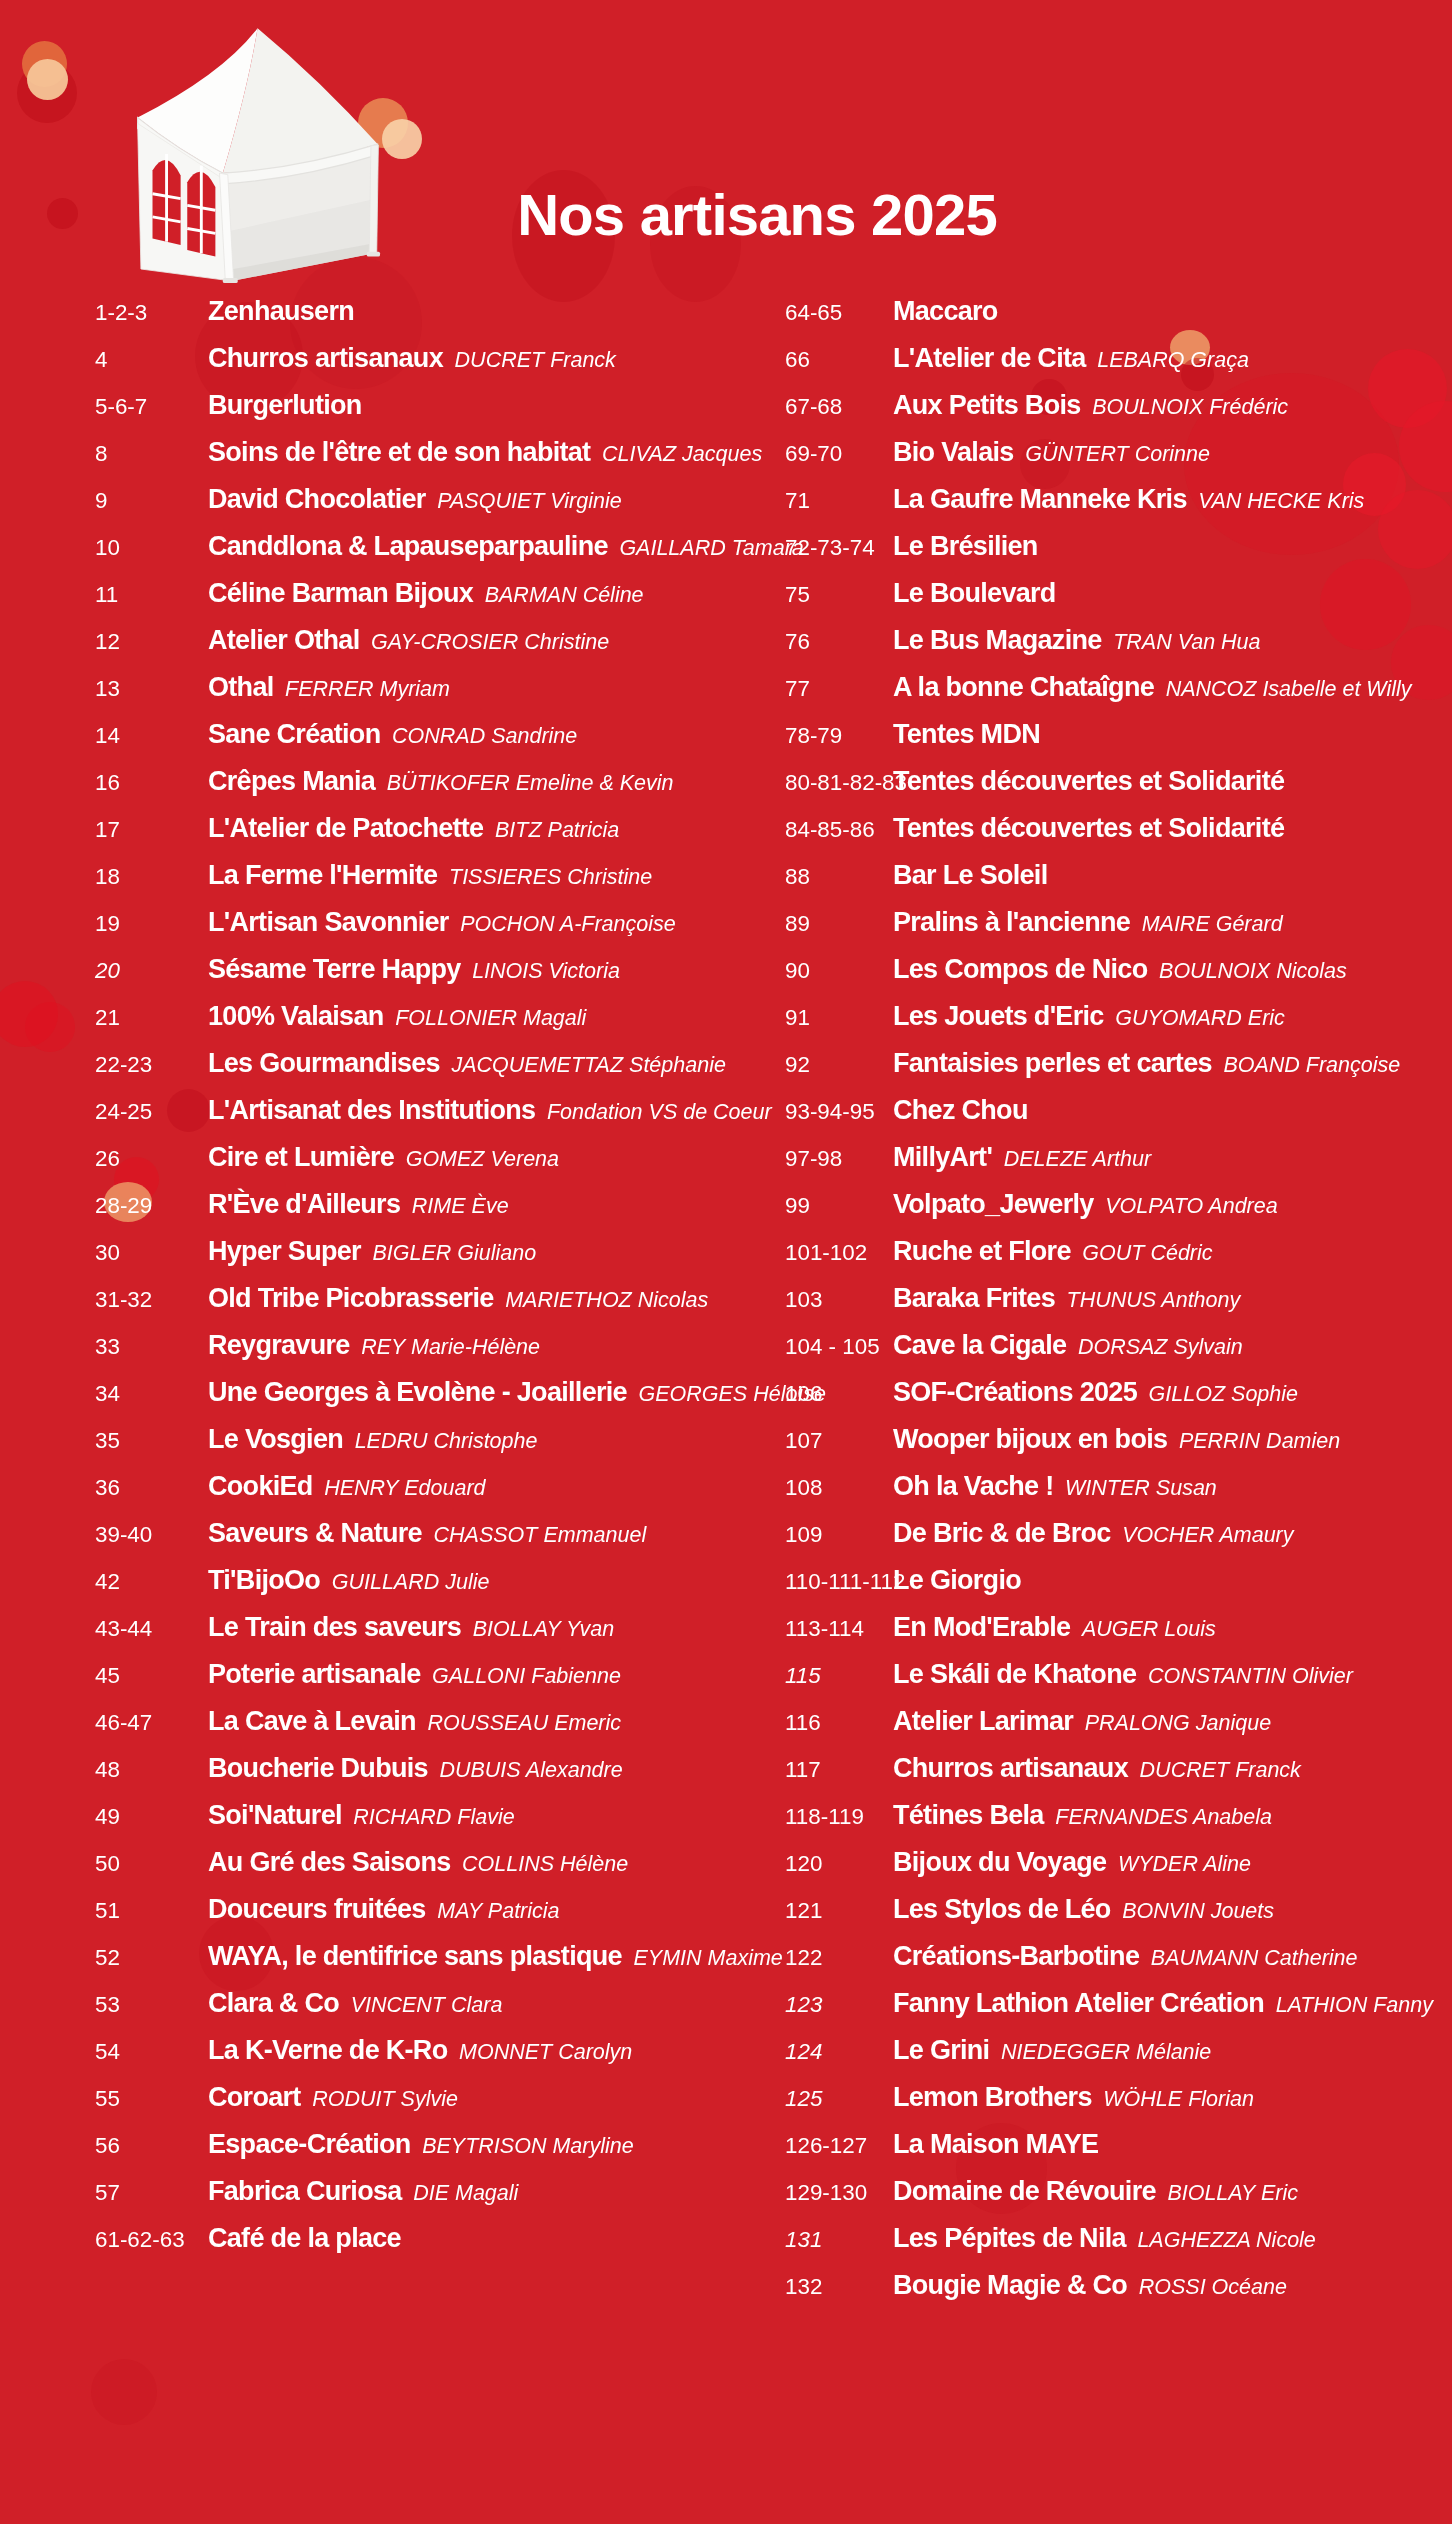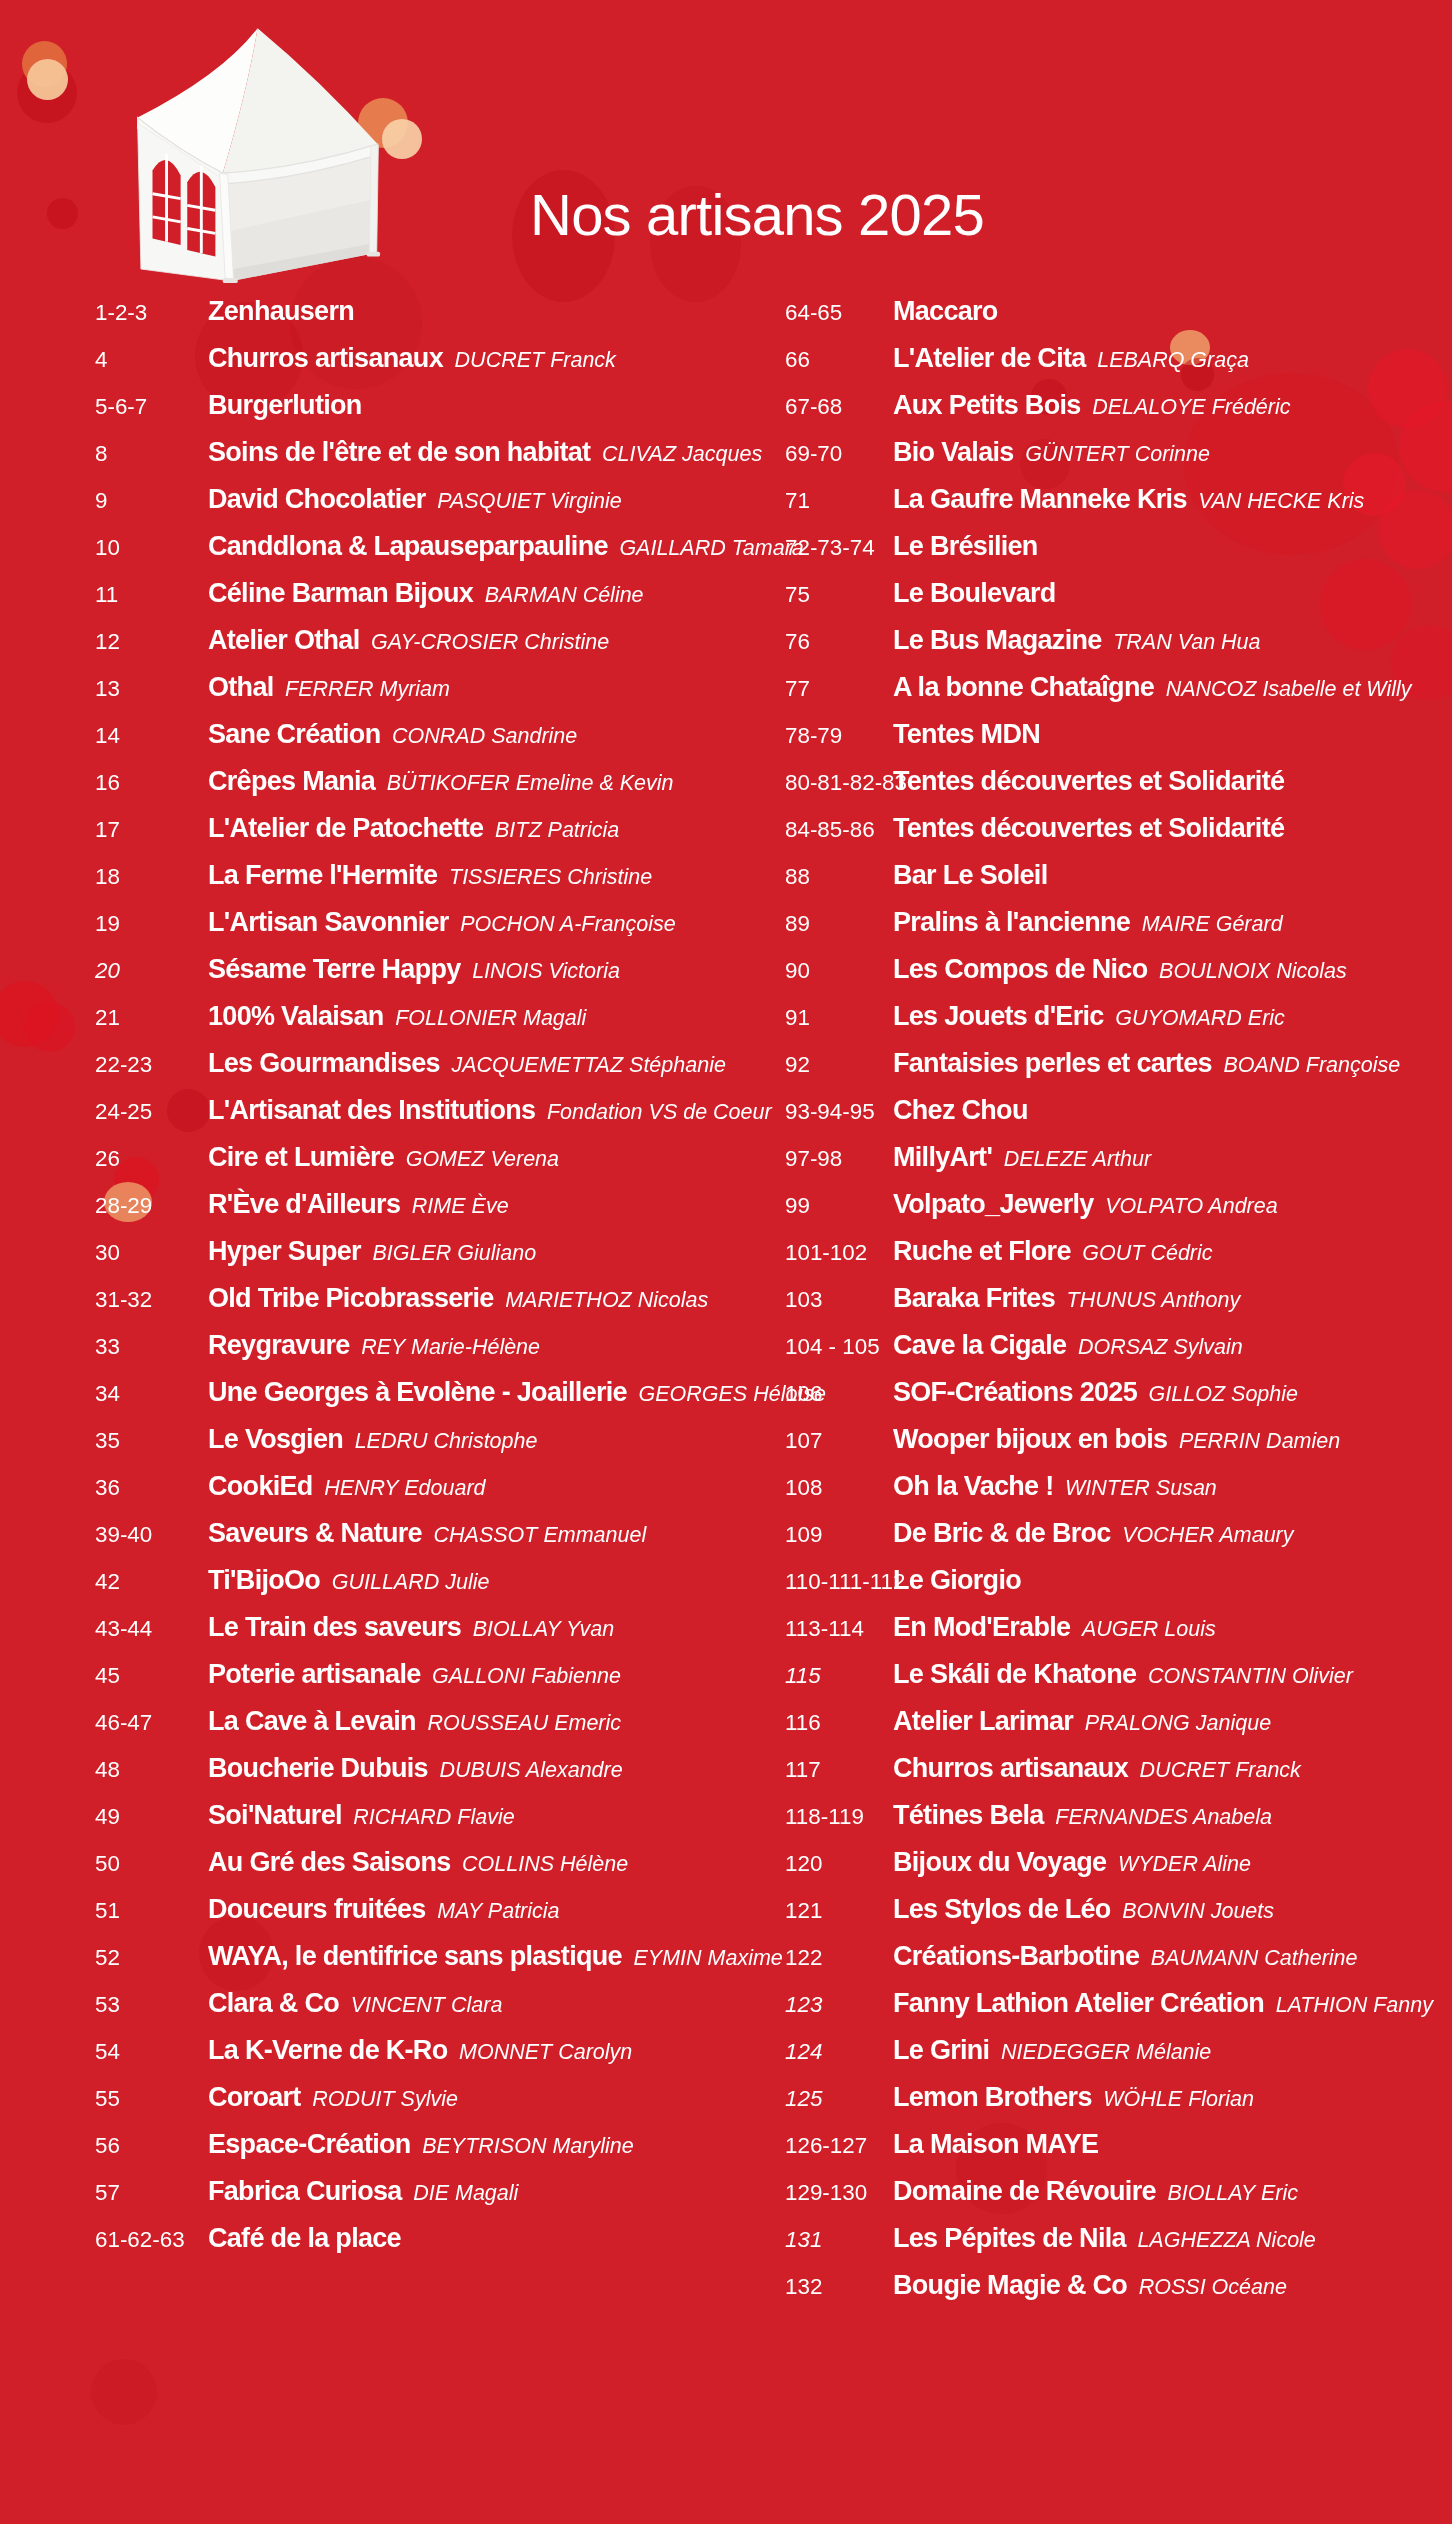"Nos artisans 2025" .page-title { font-weight: 400 -> 700 }
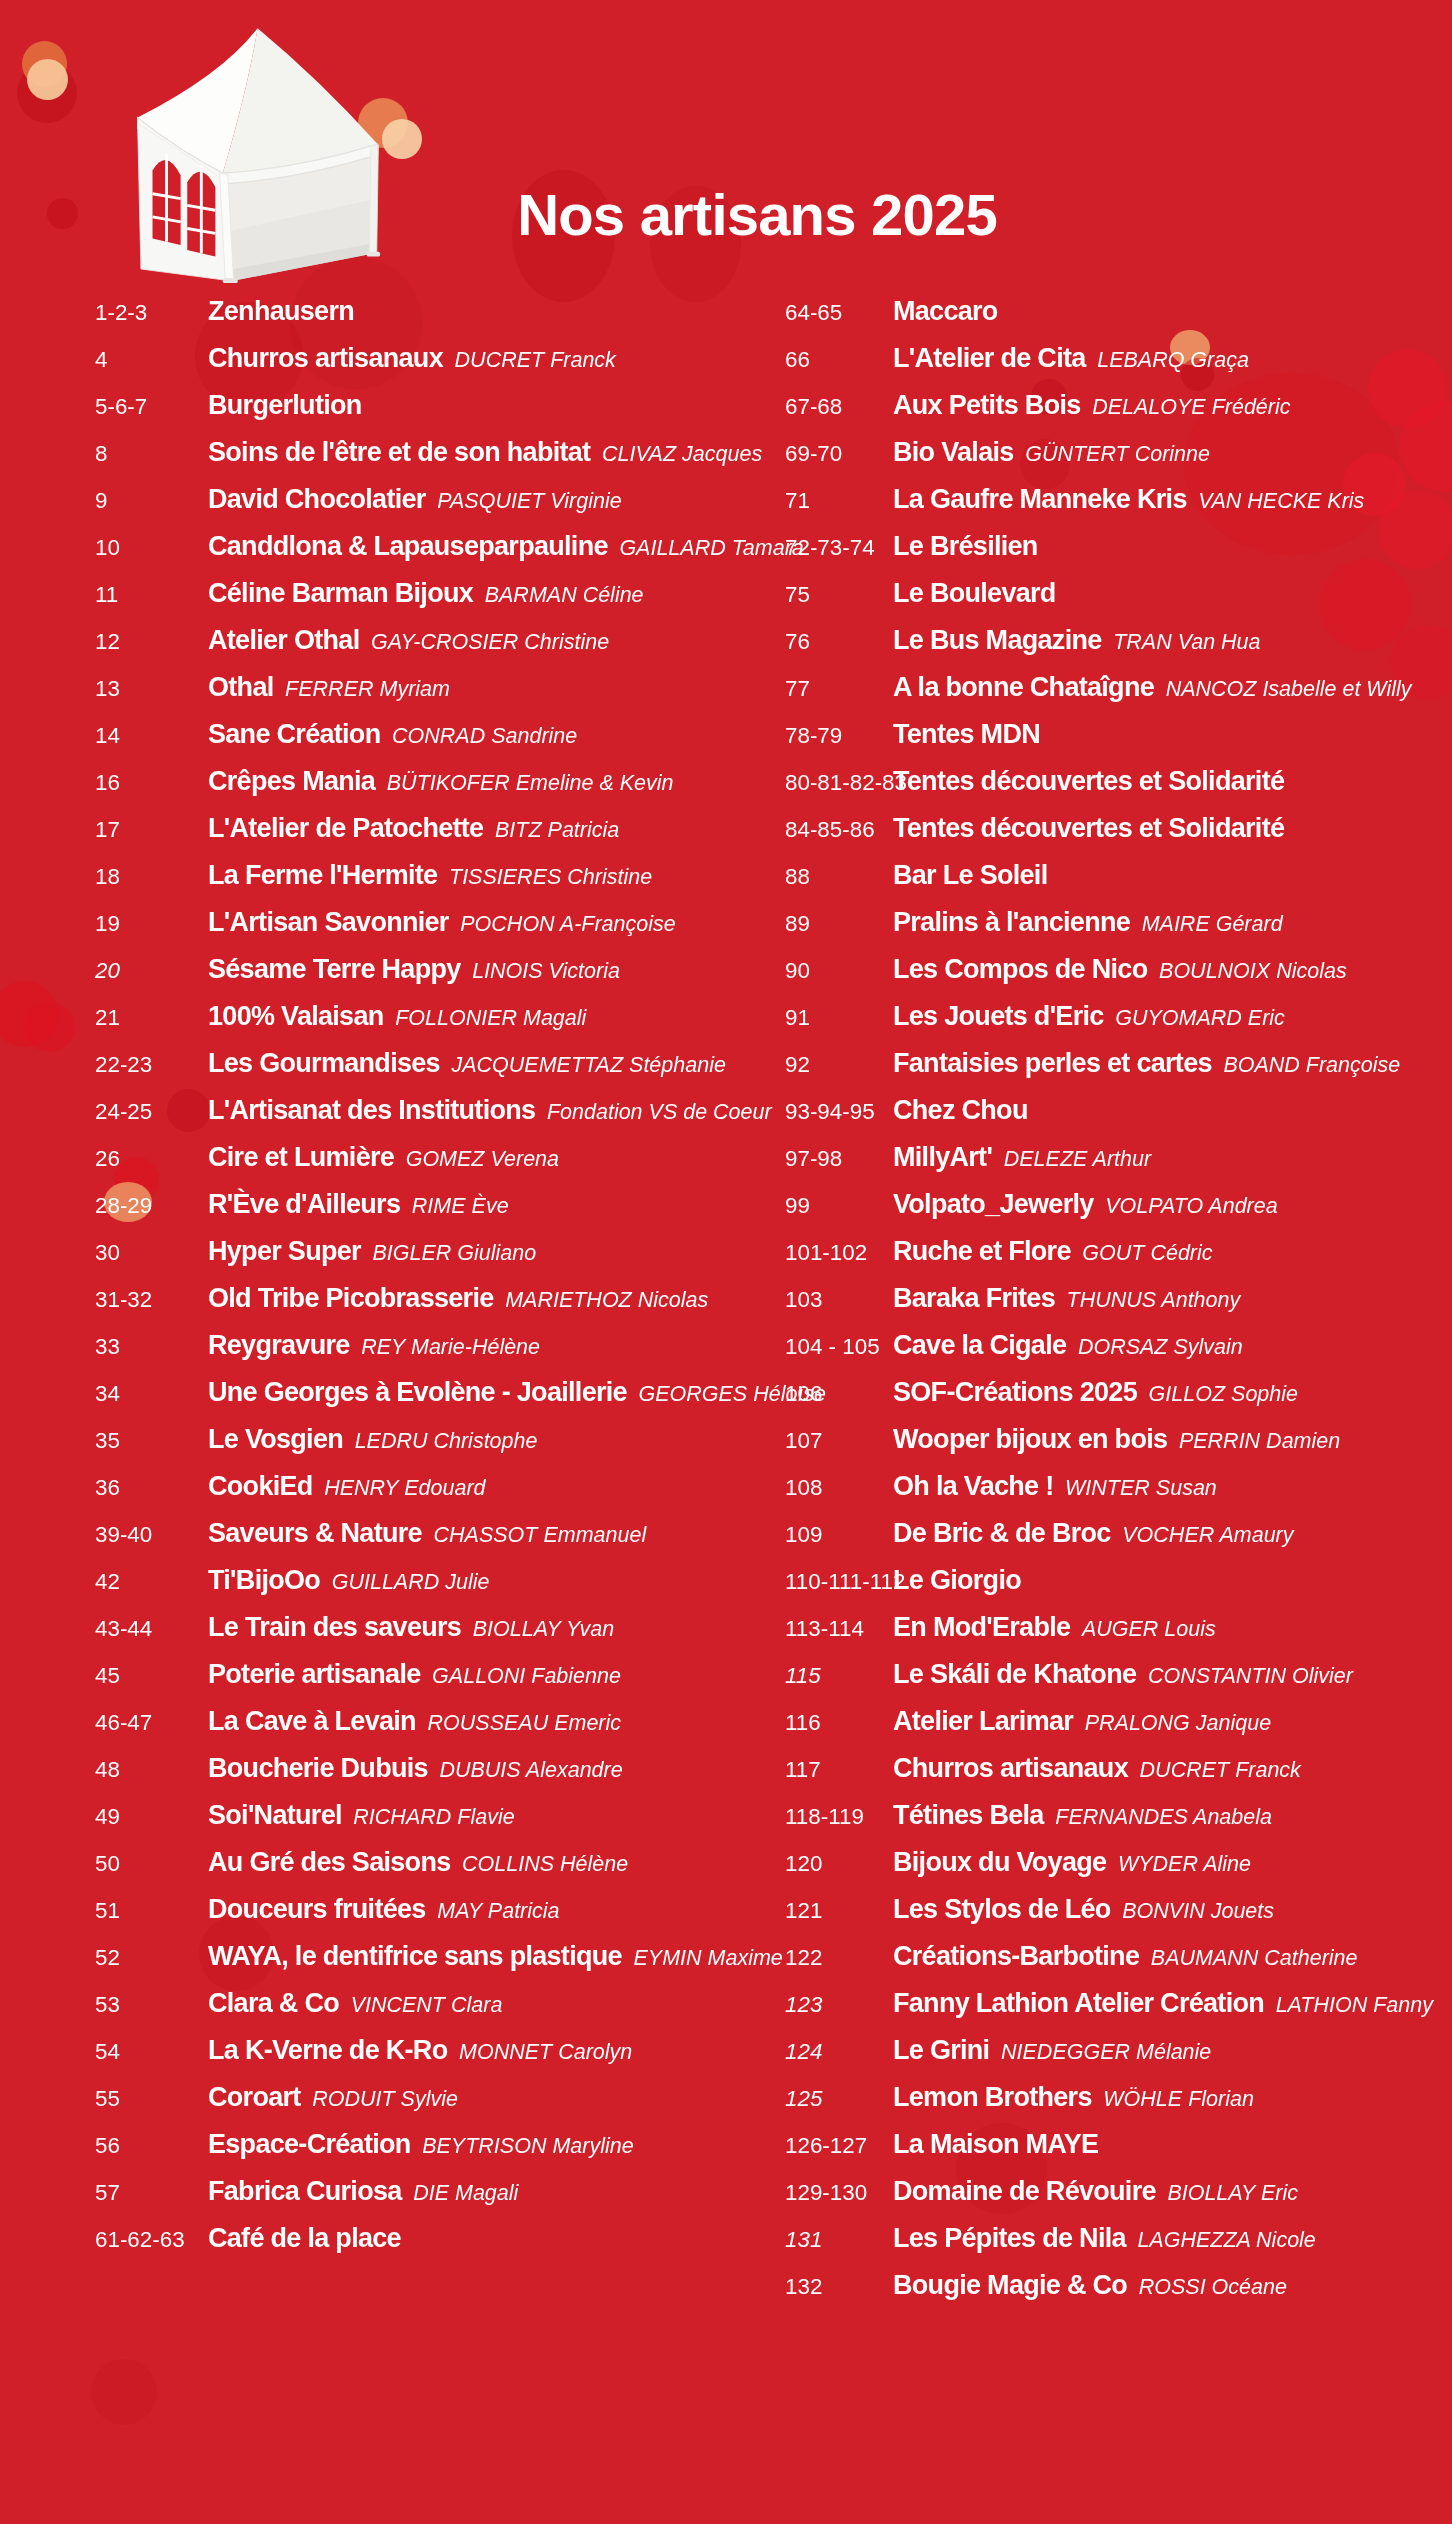"DELALOYE Frédéric" span.person { text: DELALOYE -> BOULNOIX }
